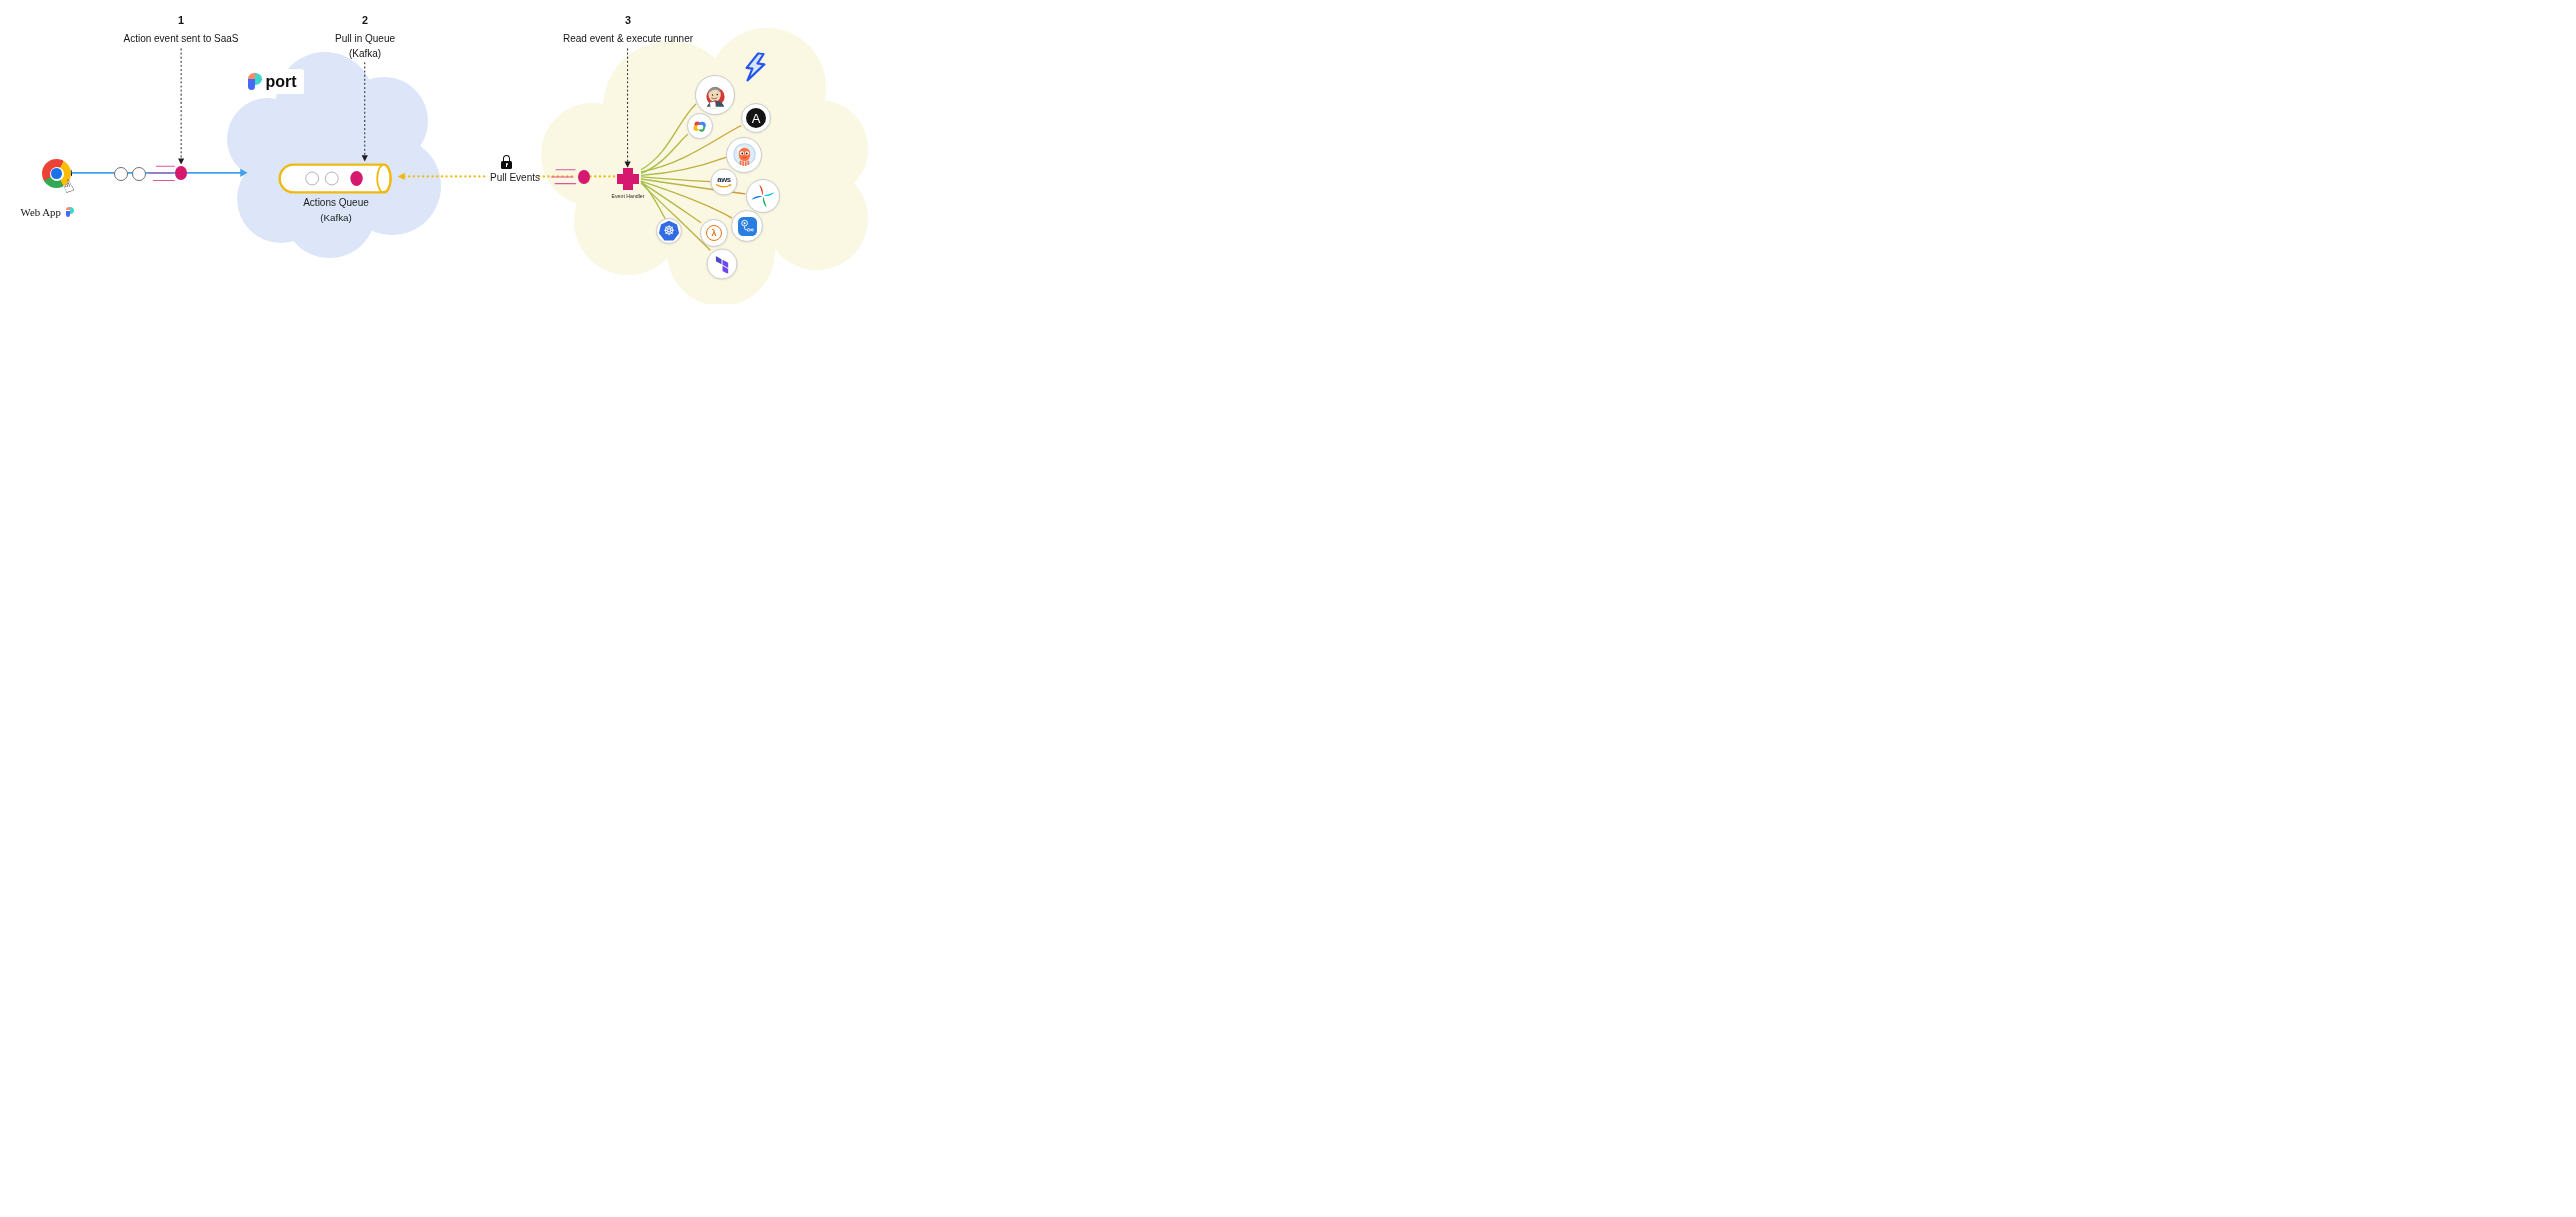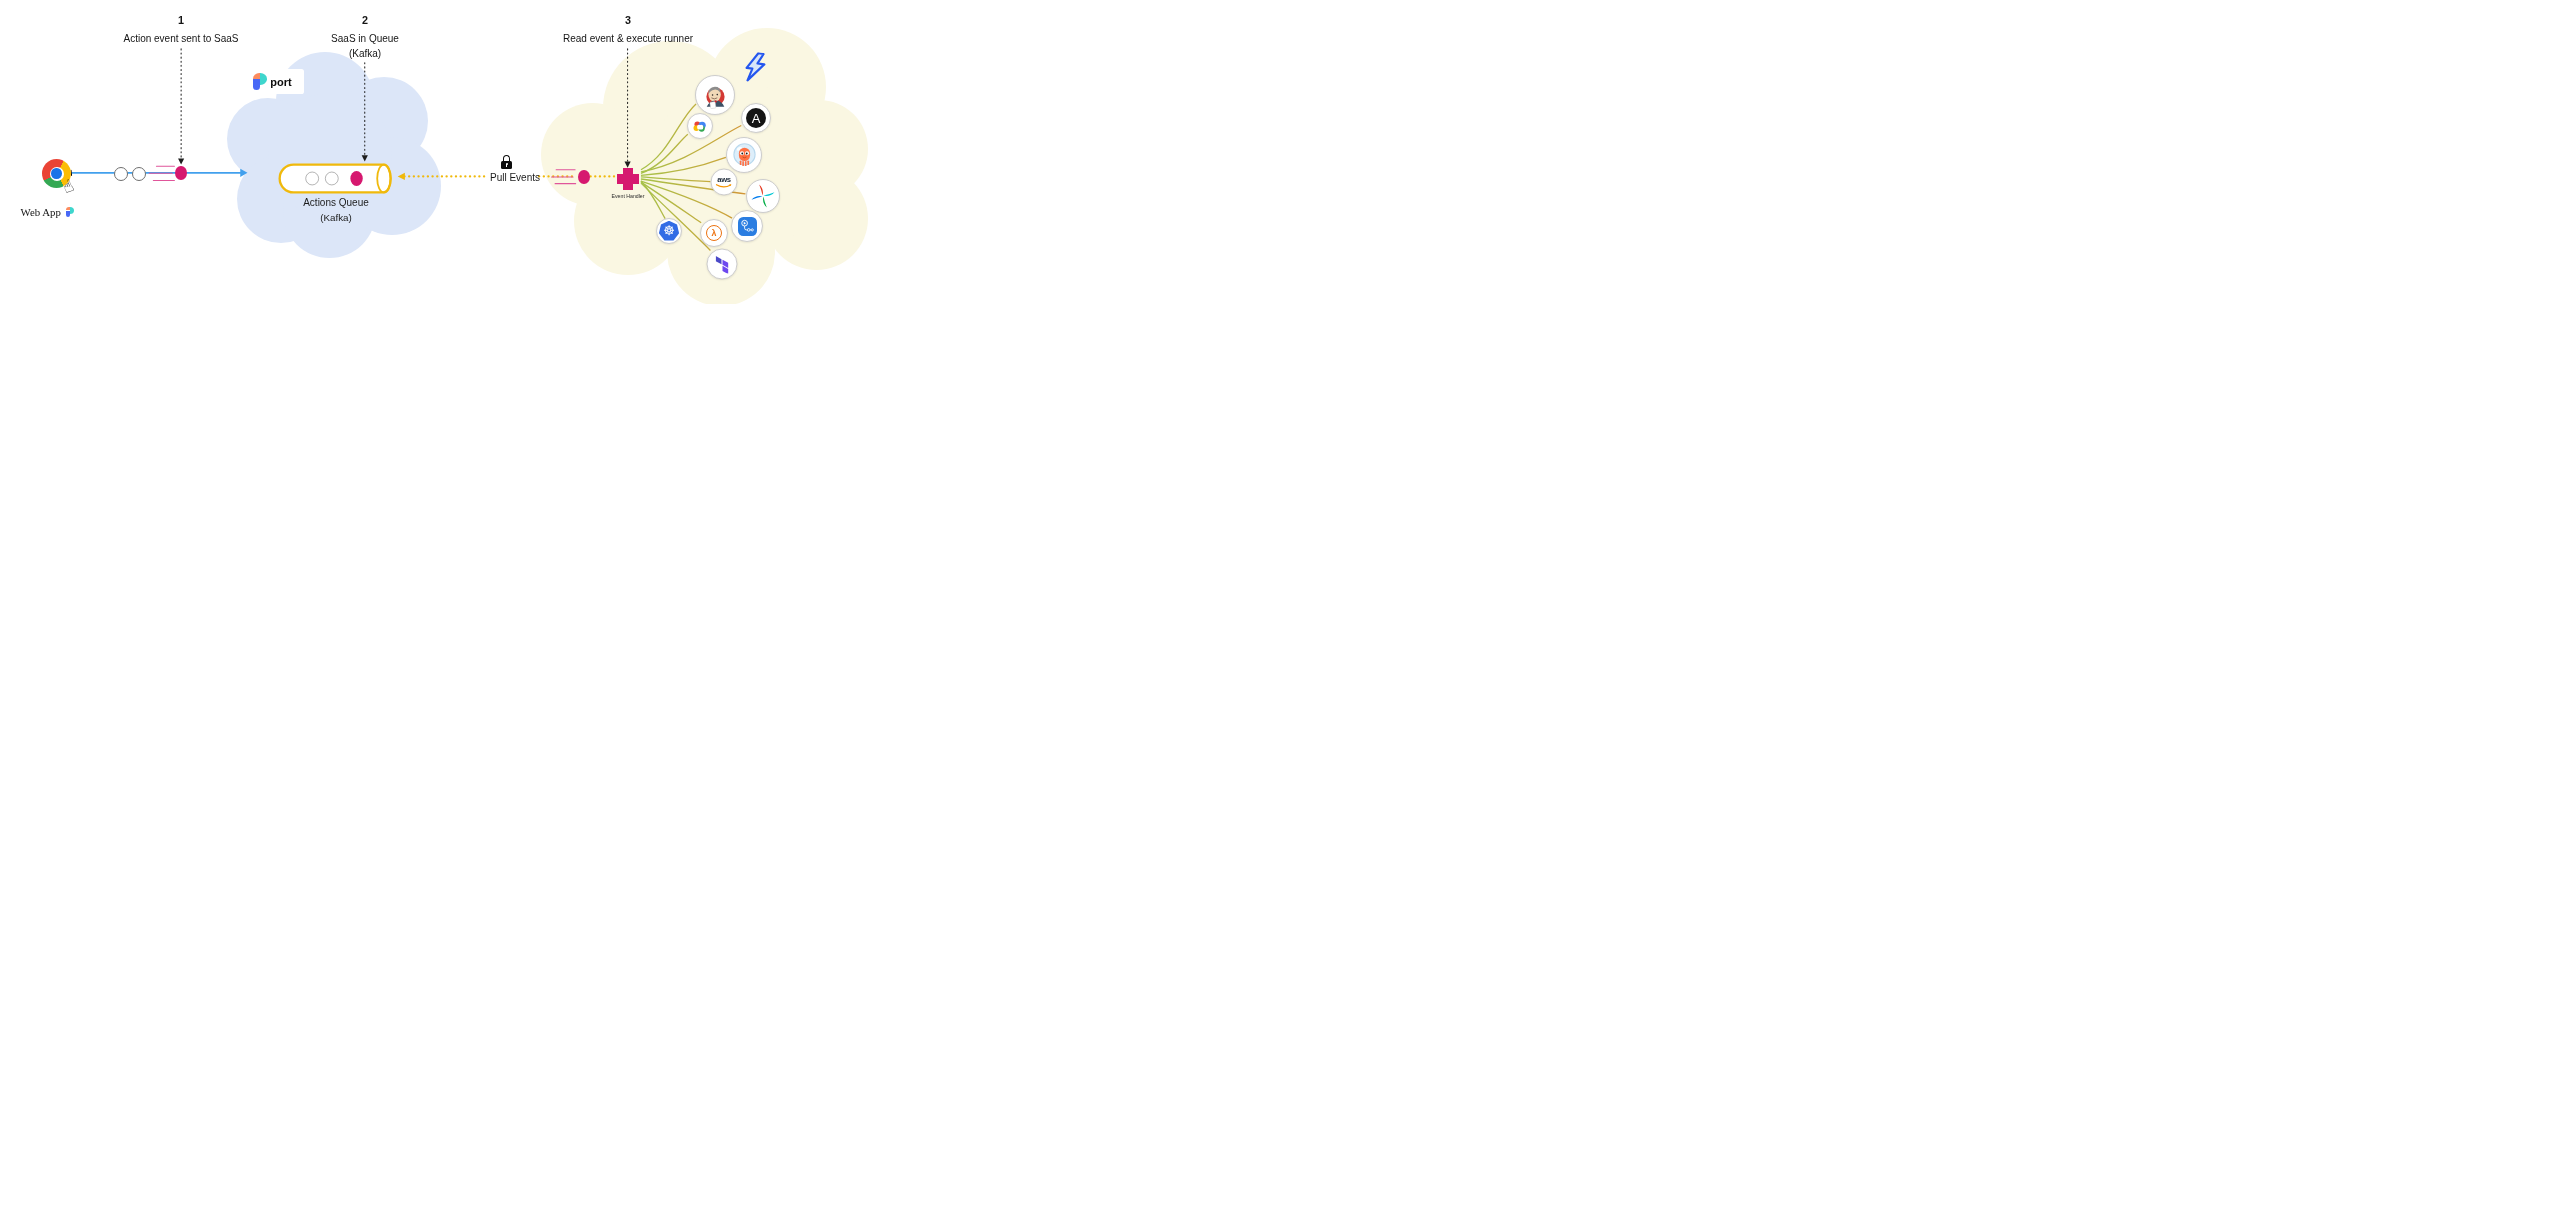"SaaS in Queue" div.lbl { text: SaaS -> Pull }
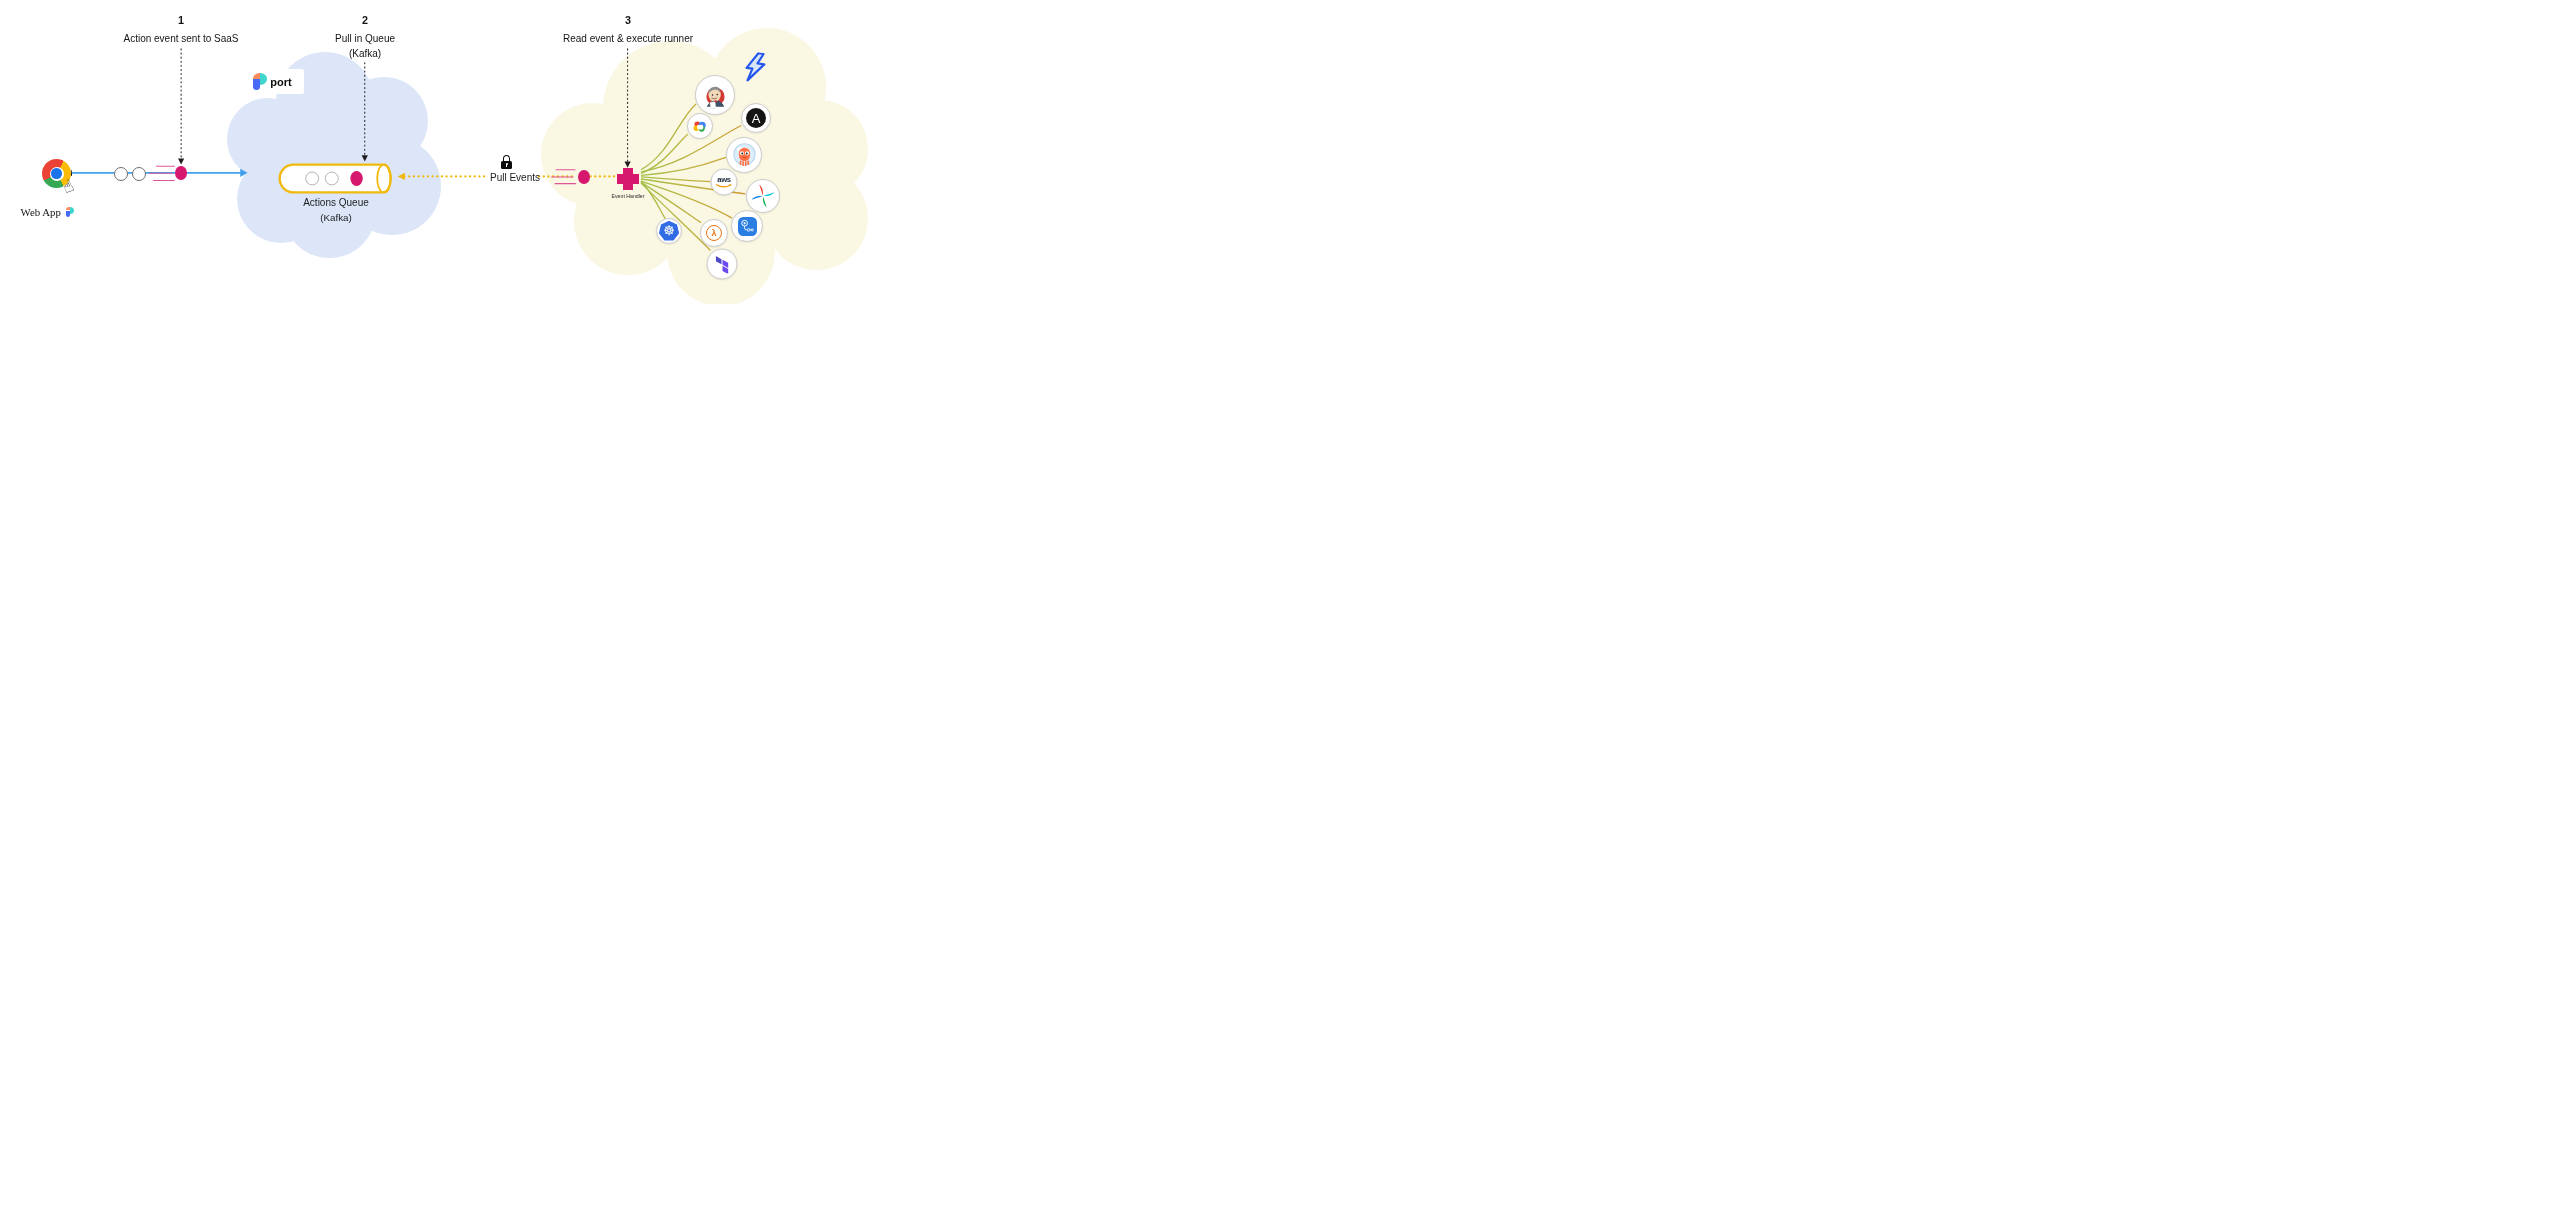"port" span.wordmark { font-size: 11px -> 16px }
